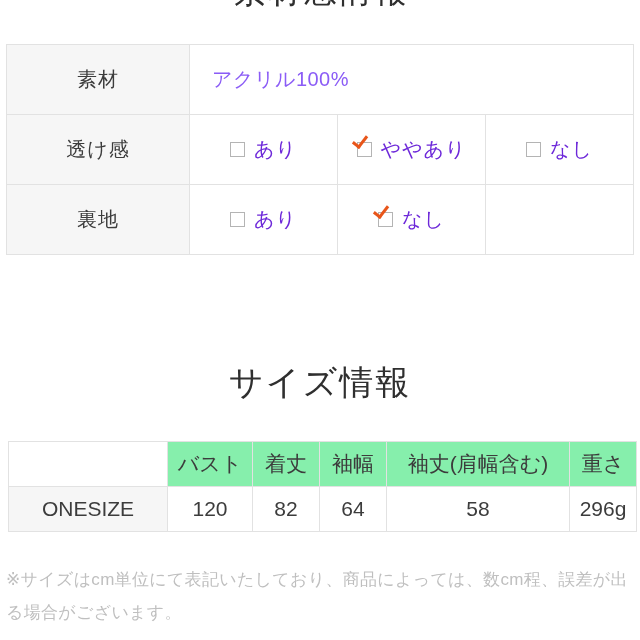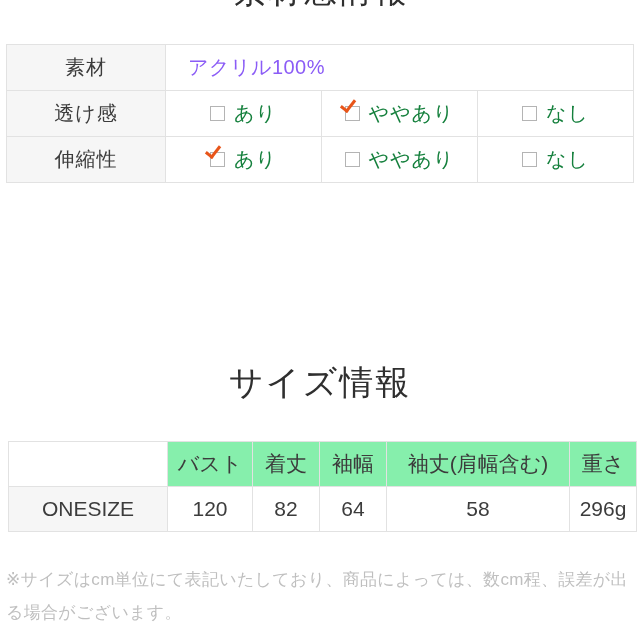"素材" .material-table td { padding: 0 -> 12px }
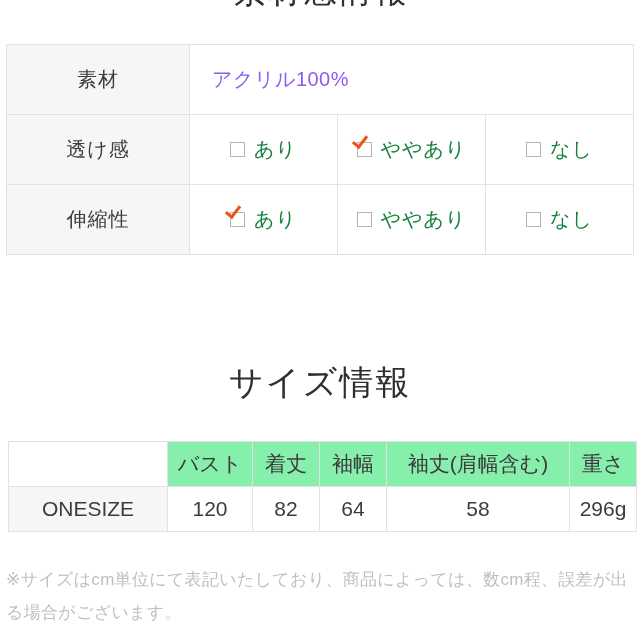"あり" .opt-label { color: #15803d -> #6d28d9 }
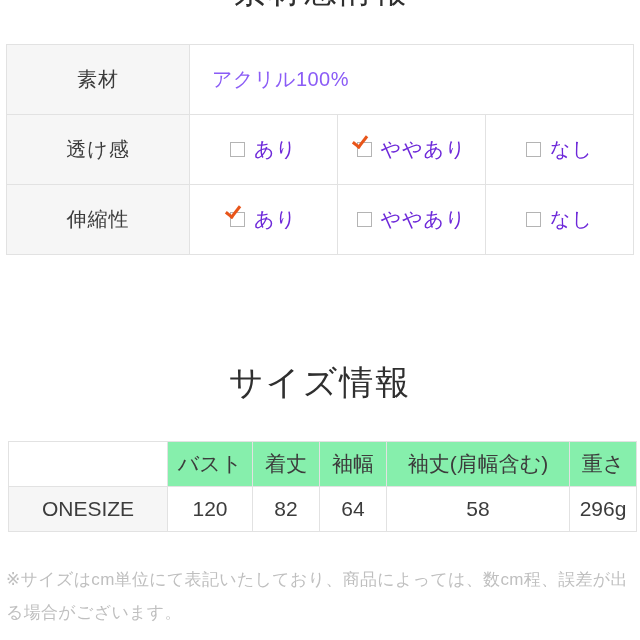"裏地" tr { html: none -> <tr> <td>裏地</td> <td> <span> <span></span> <span>あり</span> </span> </td> <td> <span> <span></span> <span>なし</span> </span> </td> <td></td> </tr> }
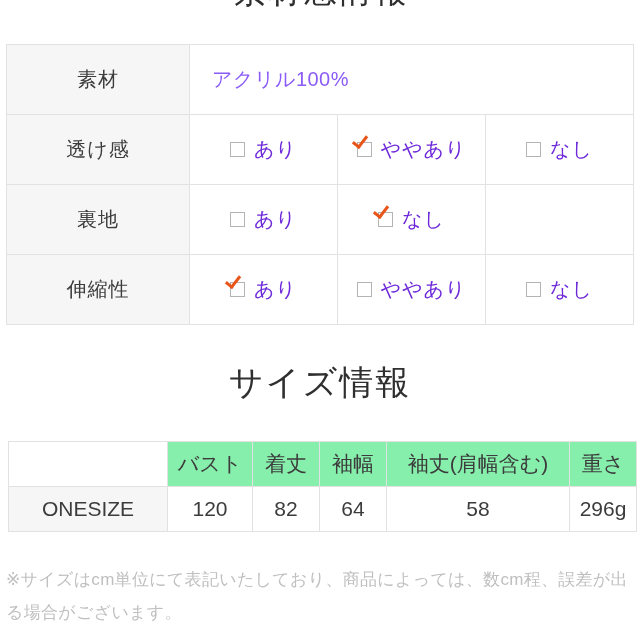"伸縮性" tr { html: <tr> <td>伸縮性</td> <td> <span> <span></span> <span>あり</span> </span> </td> <td> <span> <span></span> <span>ややあり</span> </span> </td> <td> <span> <span></span> <span>なし</span> </span> </td> </tr> -> none }
